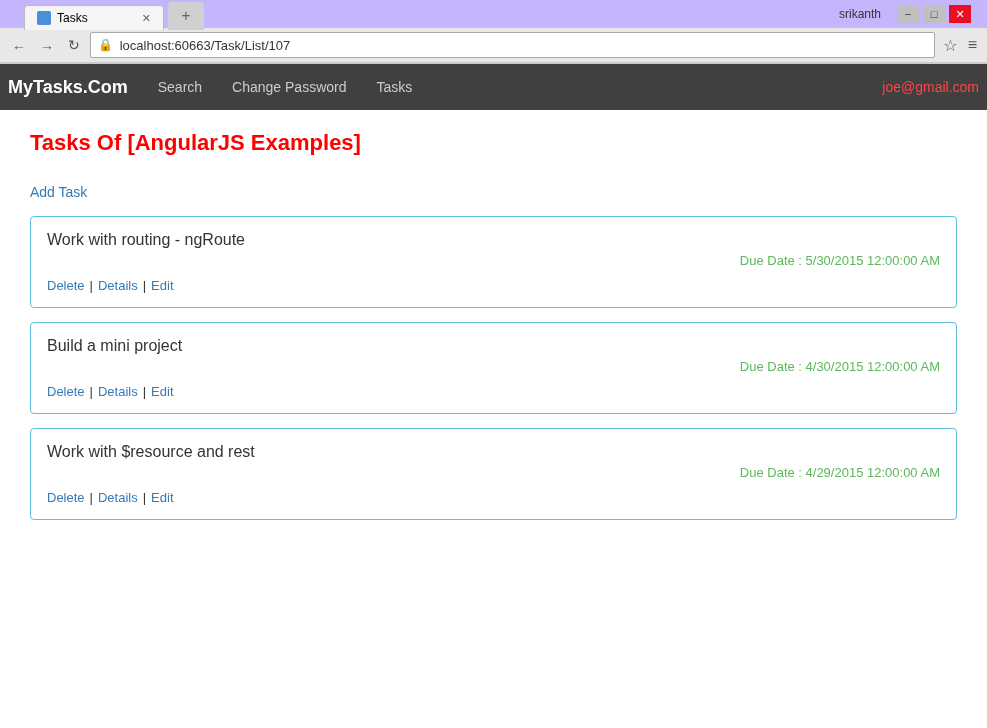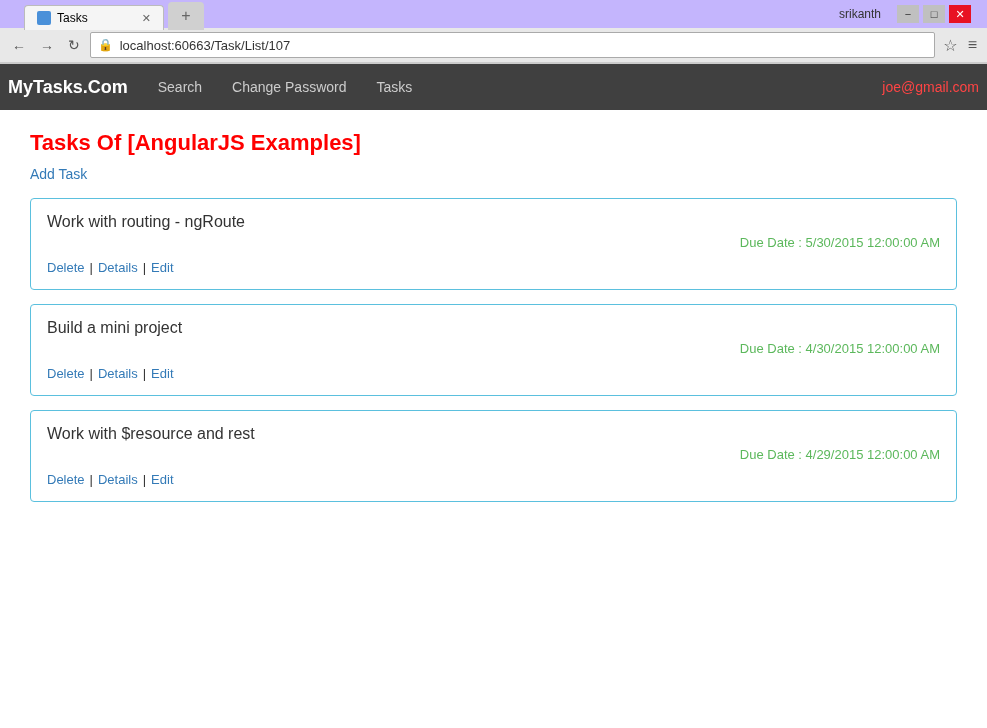"Tasks Of [AngularJS Examples]" .page-title { margin-bottom: 10px -> 28px }
